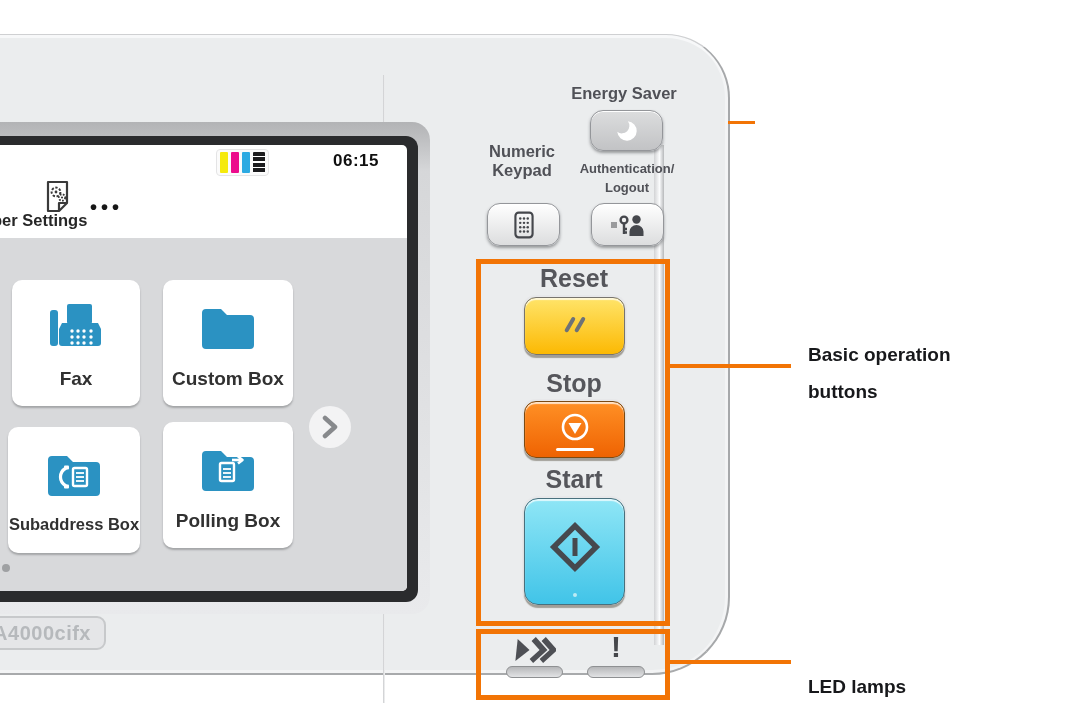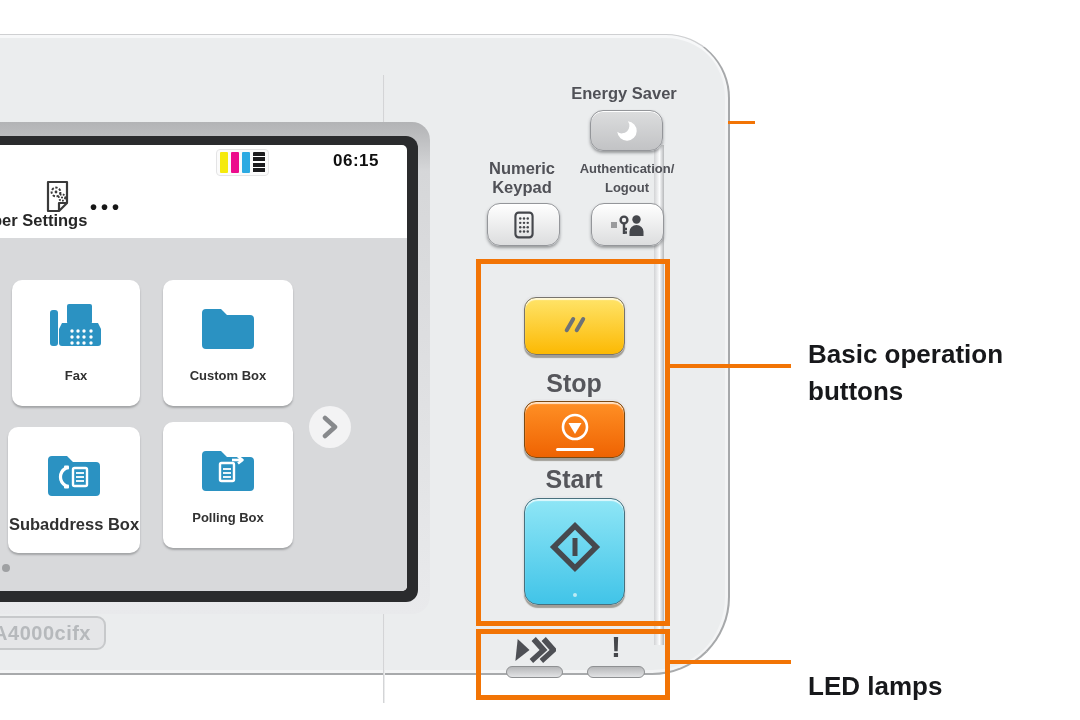"Numeric" div.hw-label { top: 159px -> 142px }
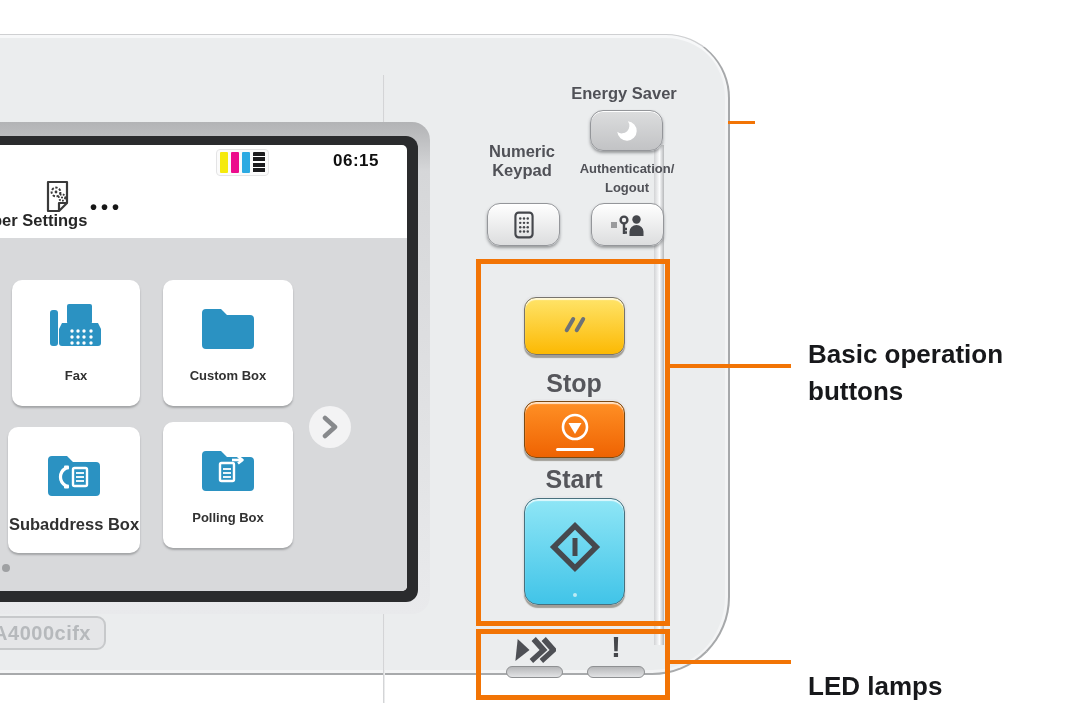"Reset" div.key-label { html: none -> <div>Reset</div> }
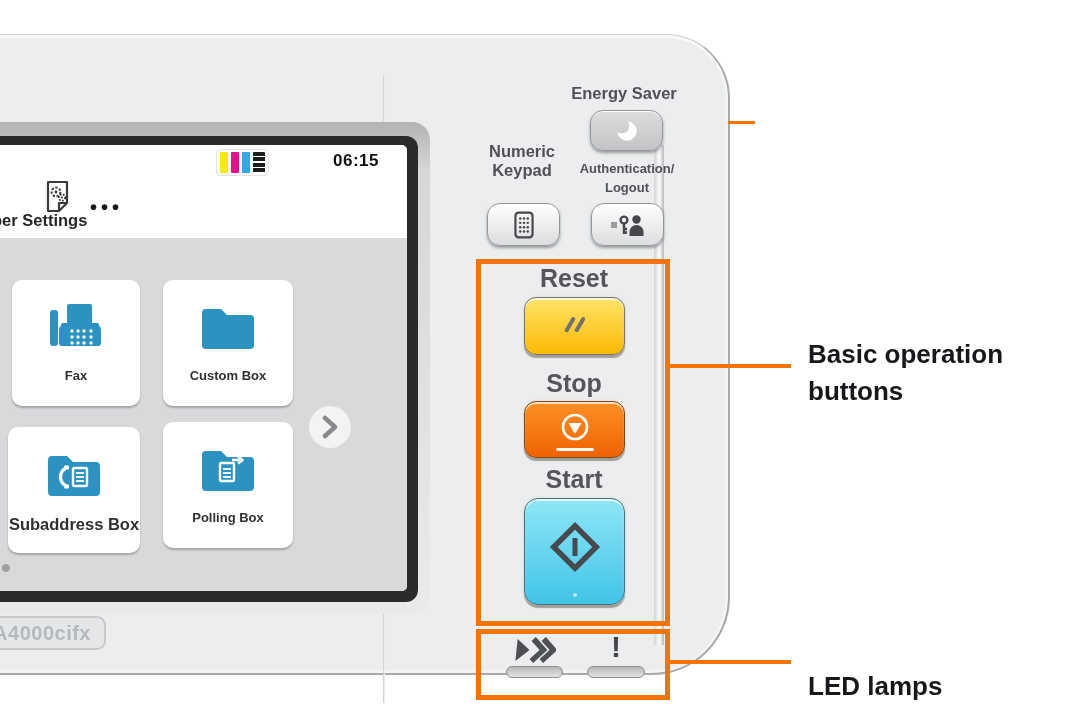"Basic operation" .anno { font-size: 26px -> 19px }
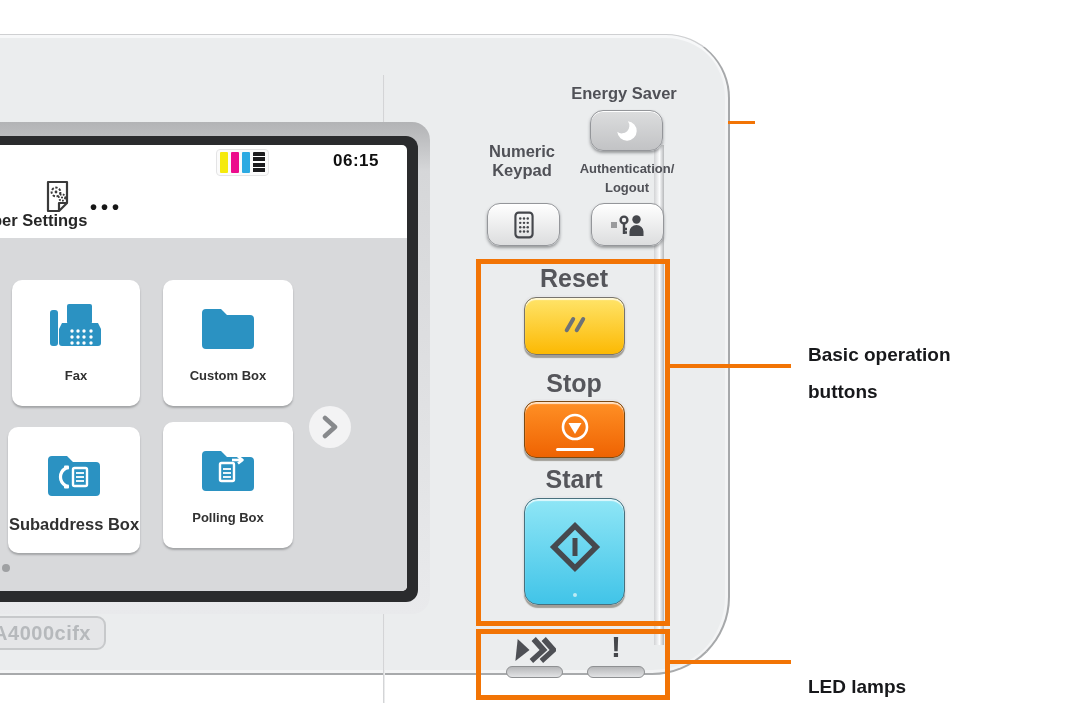"Fax" .tile .t-label { font-size: 13px -> 19px }
